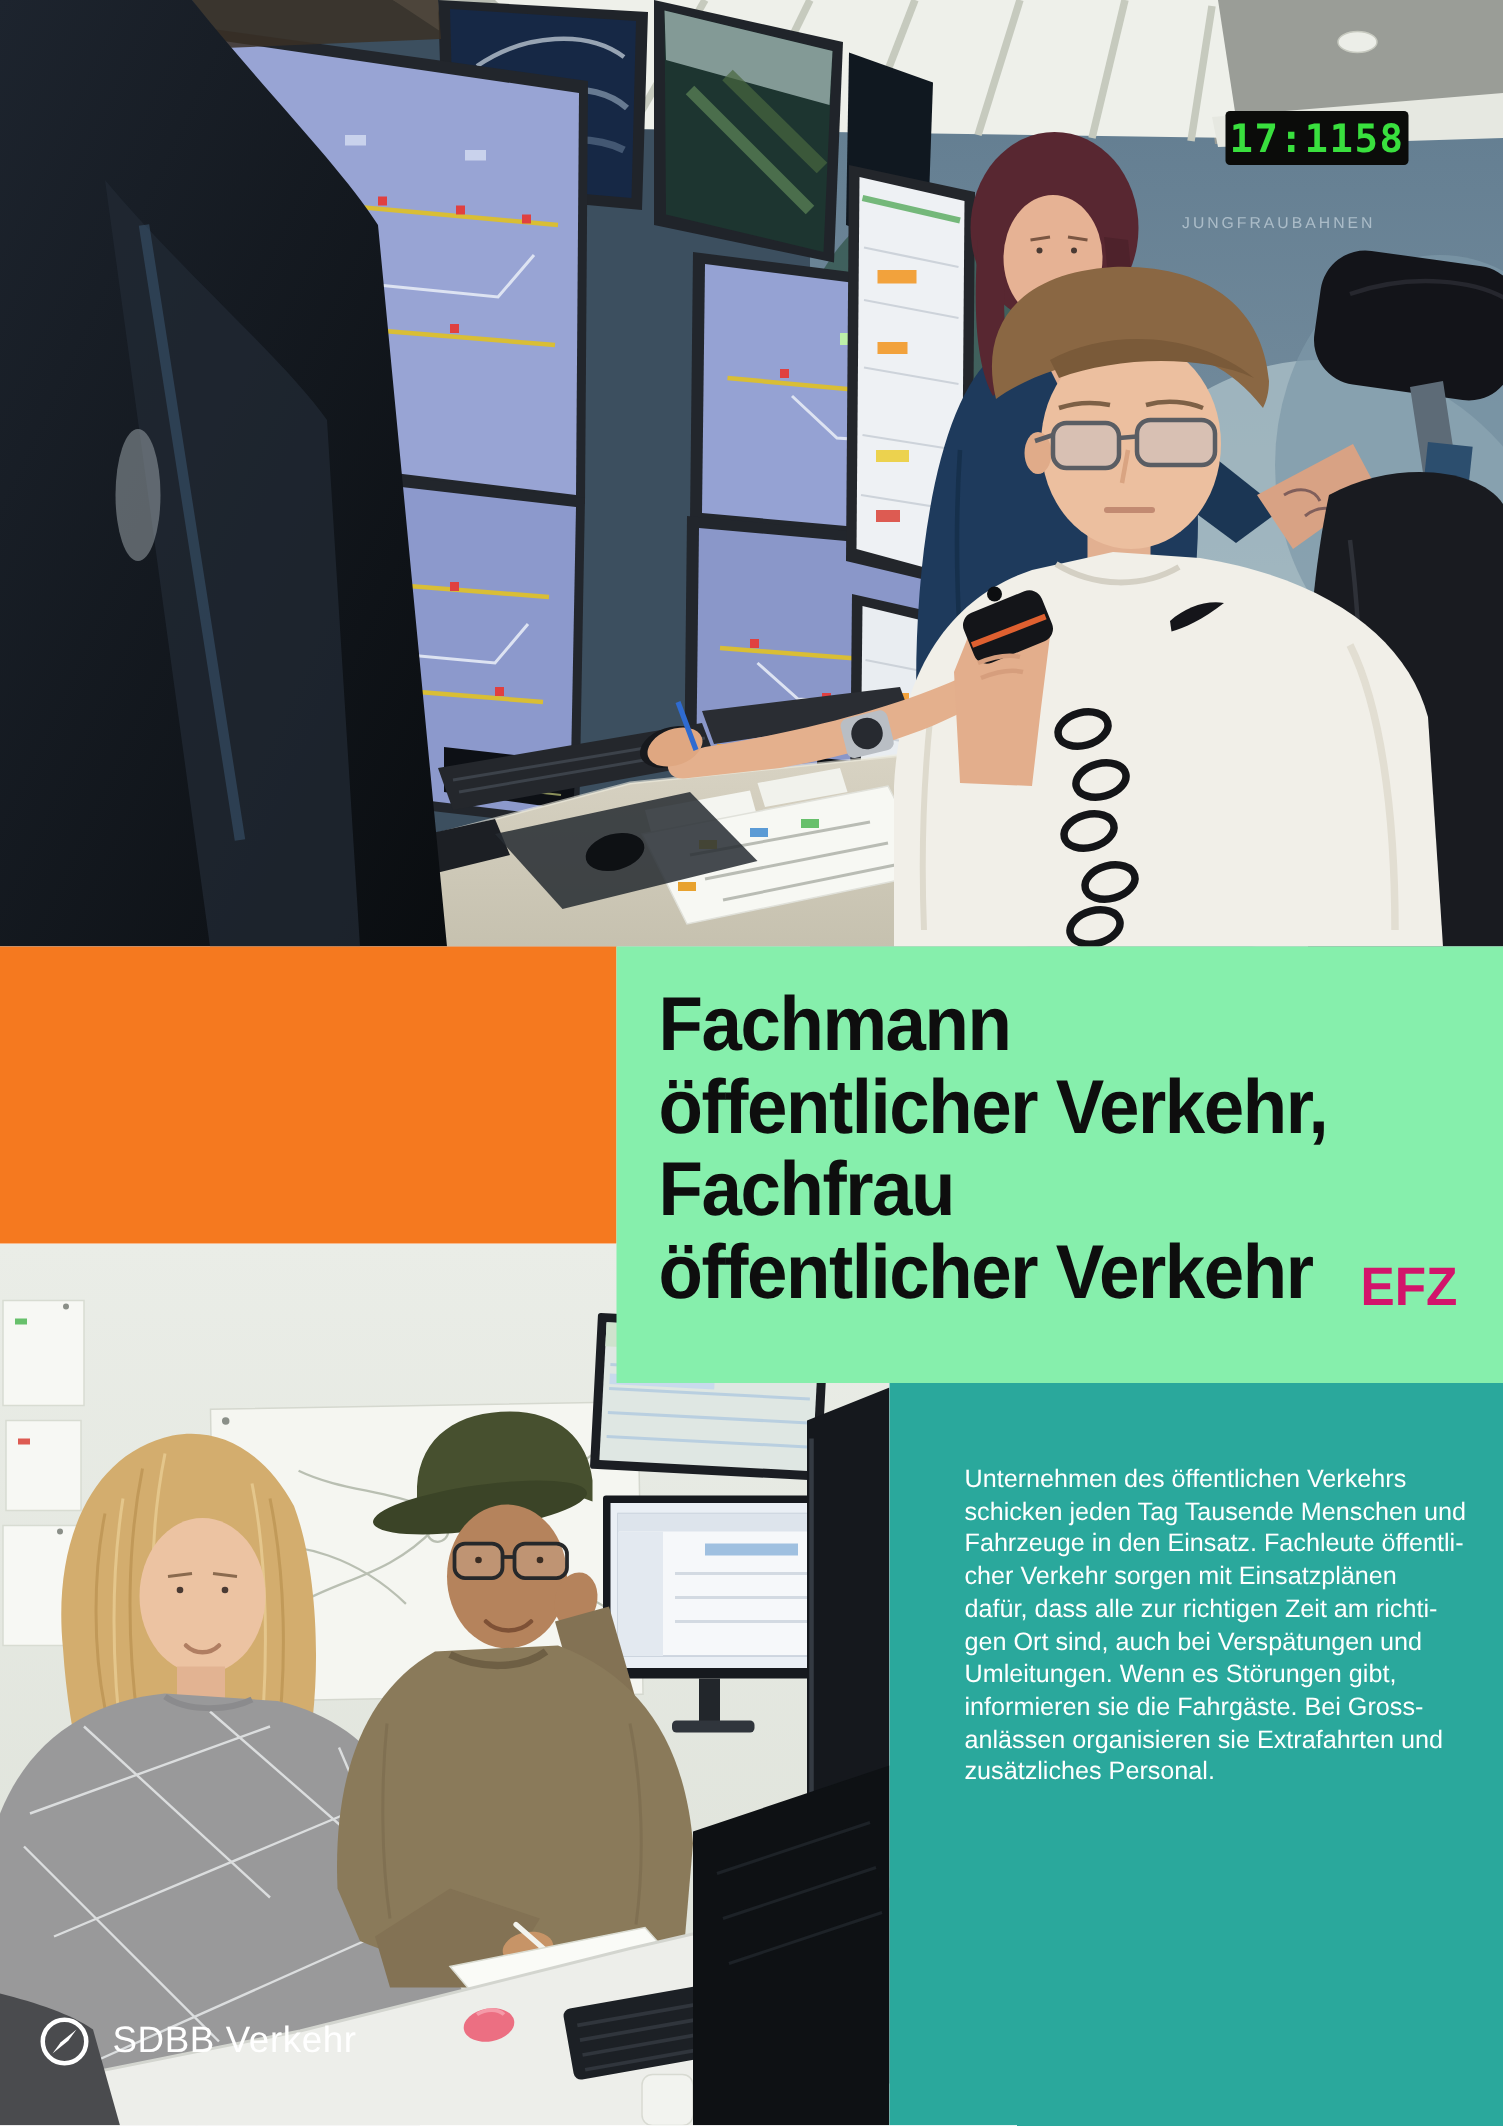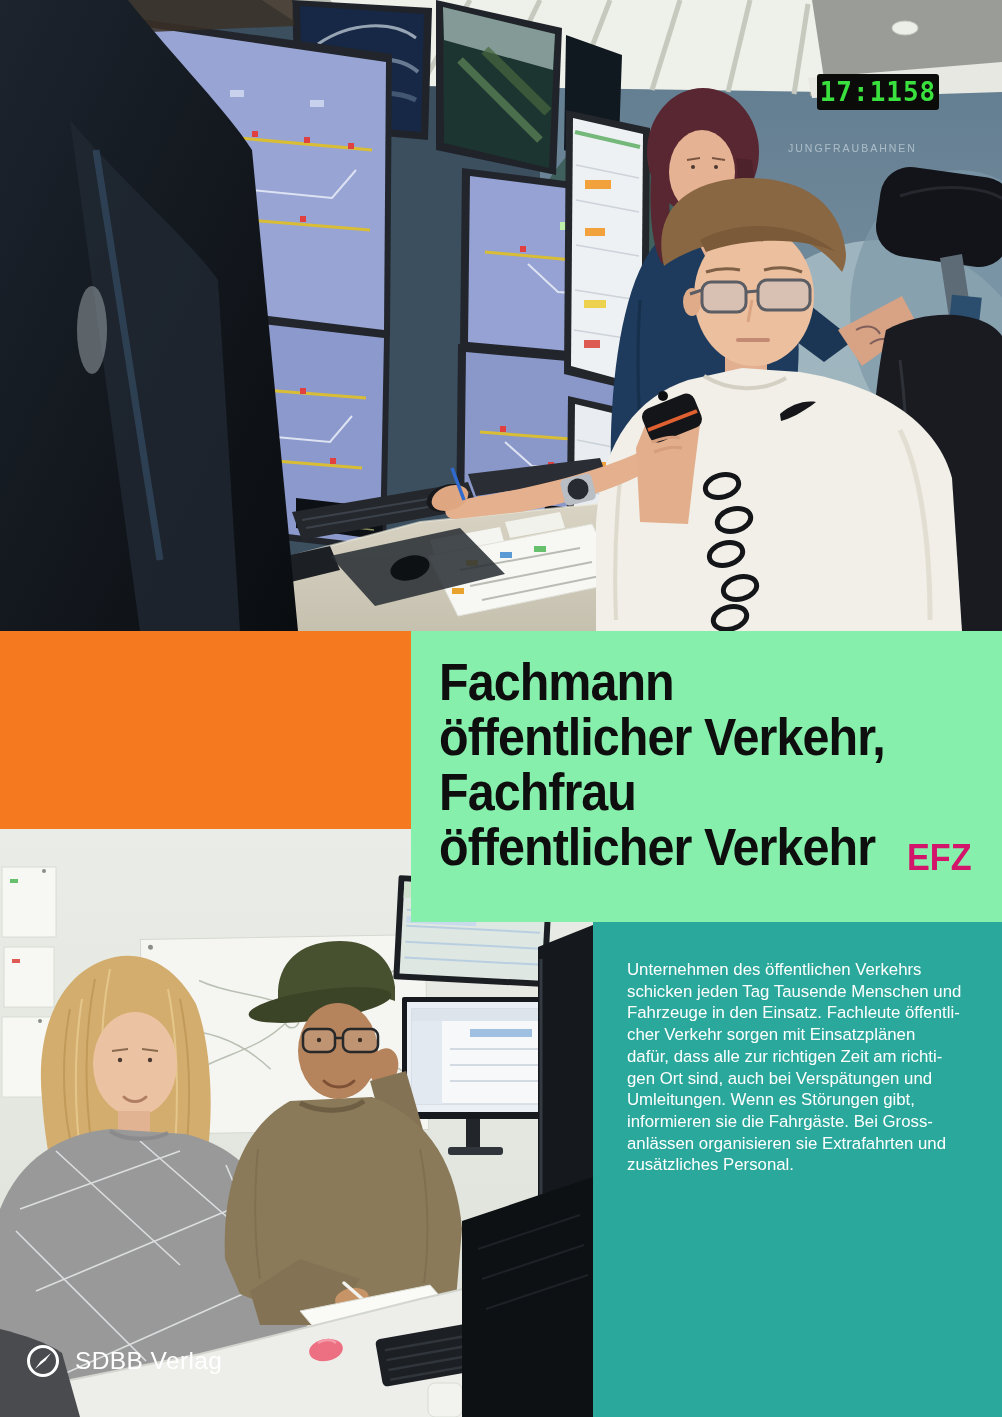"Unternehmen des öffentlichen Verkehrs" .desc { margin: 0 -> 16px }
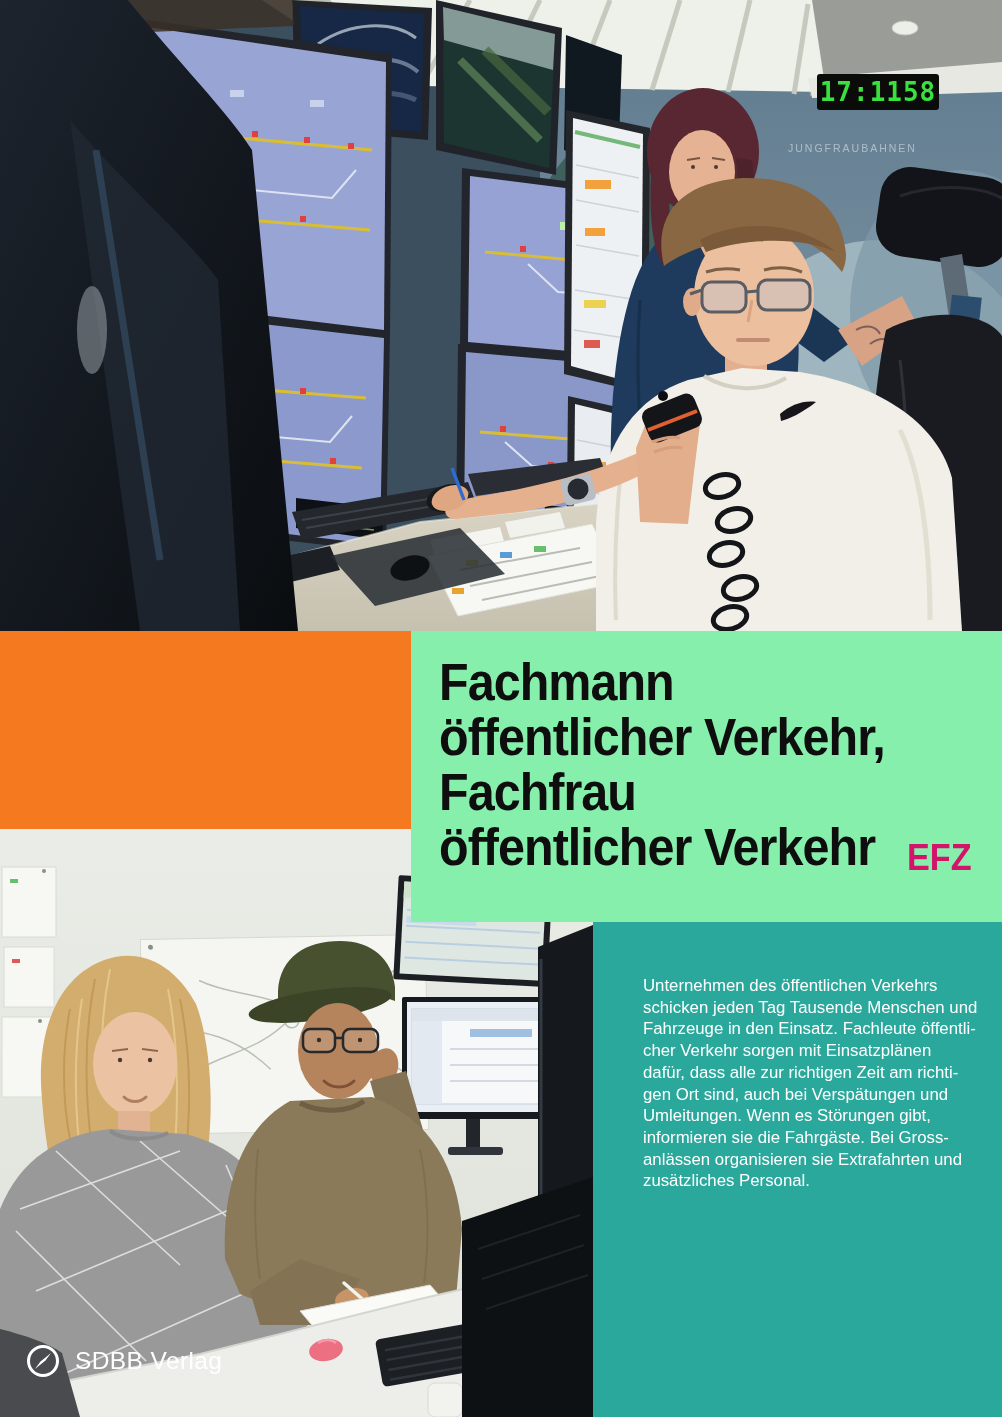"SDBB Verlag" span.logo-text { text: Verlag -> Verkehr }
